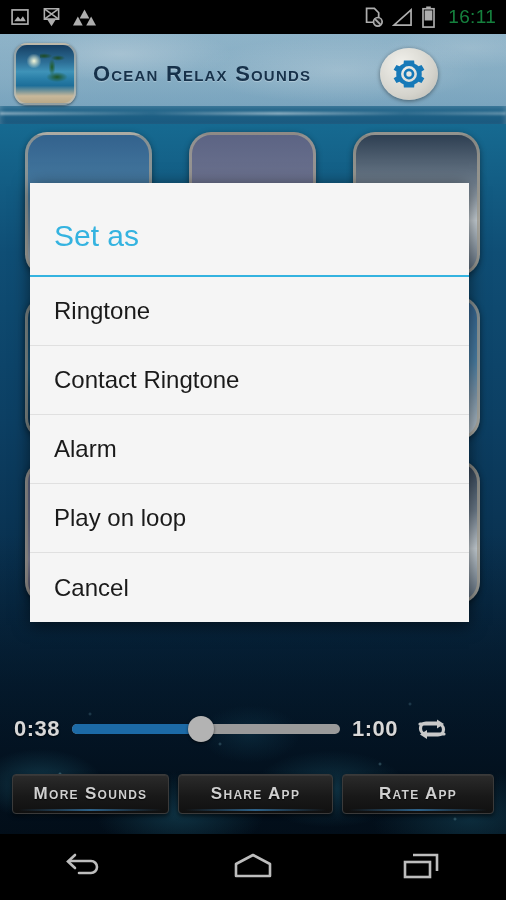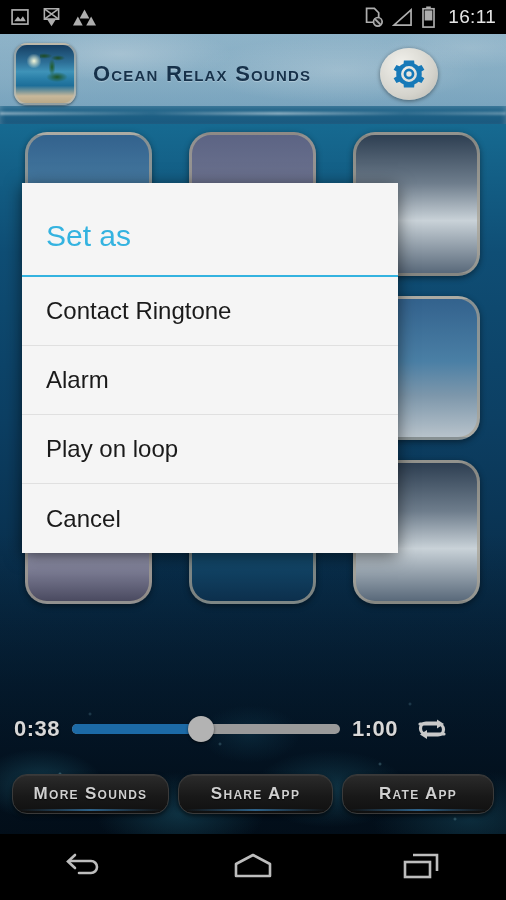"16:11" .sb-time { color: #e5e5e5 -> #15803d }
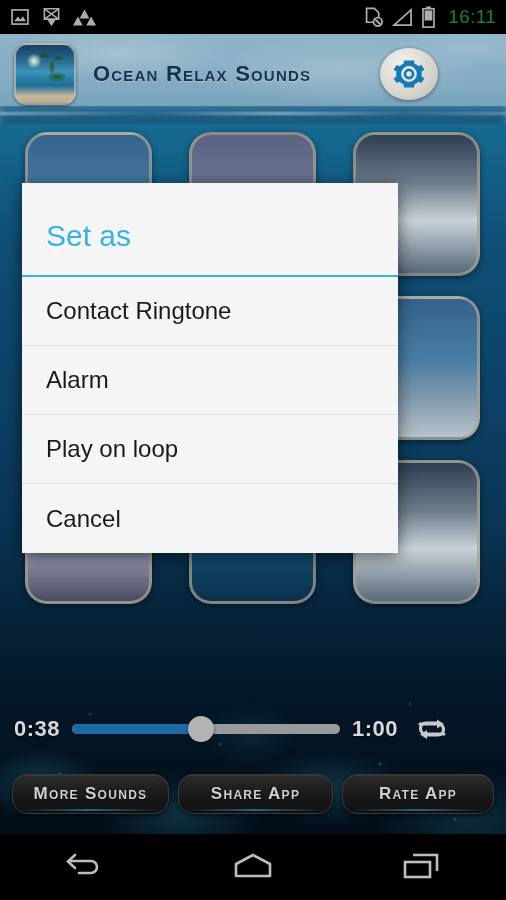"Set as" .dialog { left: 22px -> 30px; width: 376px -> 439px }
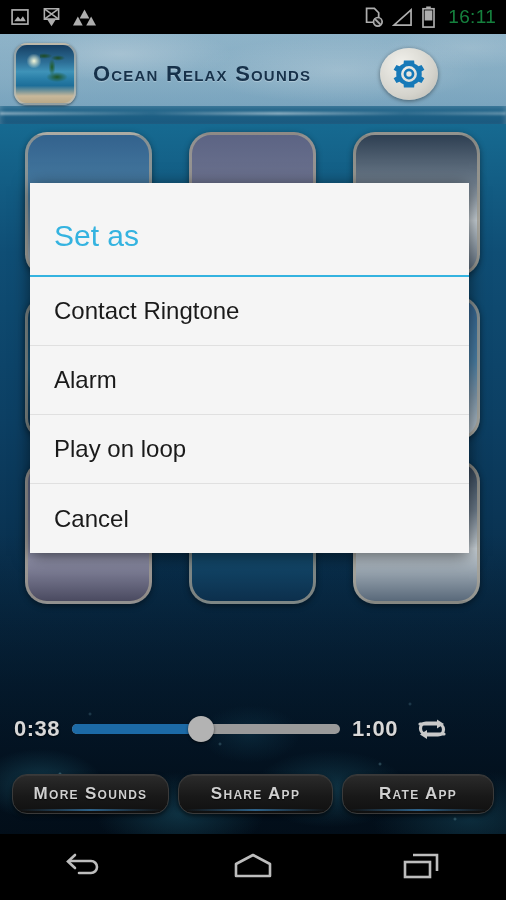"Ringtone" div.dlg-item { html: none -> <div>Ringtone</div> }
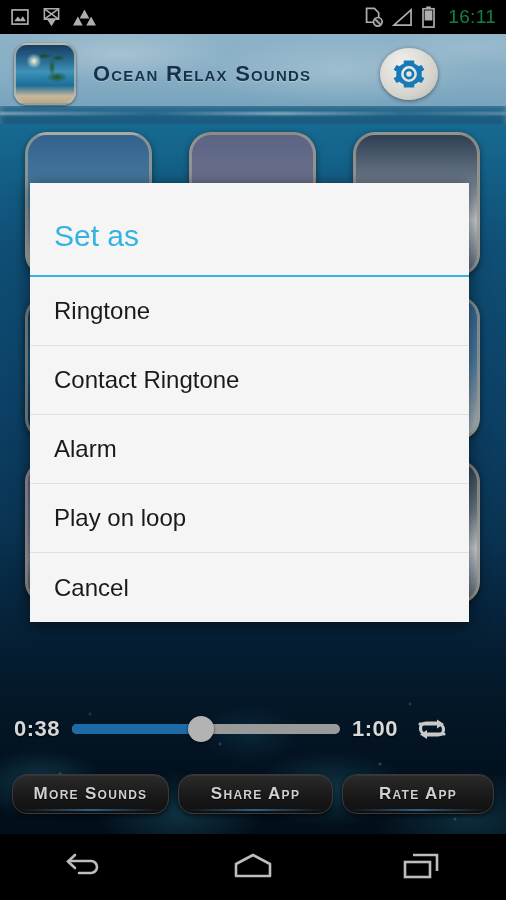"More Sounds" .btn { border-radius: 15px -> 4px }
